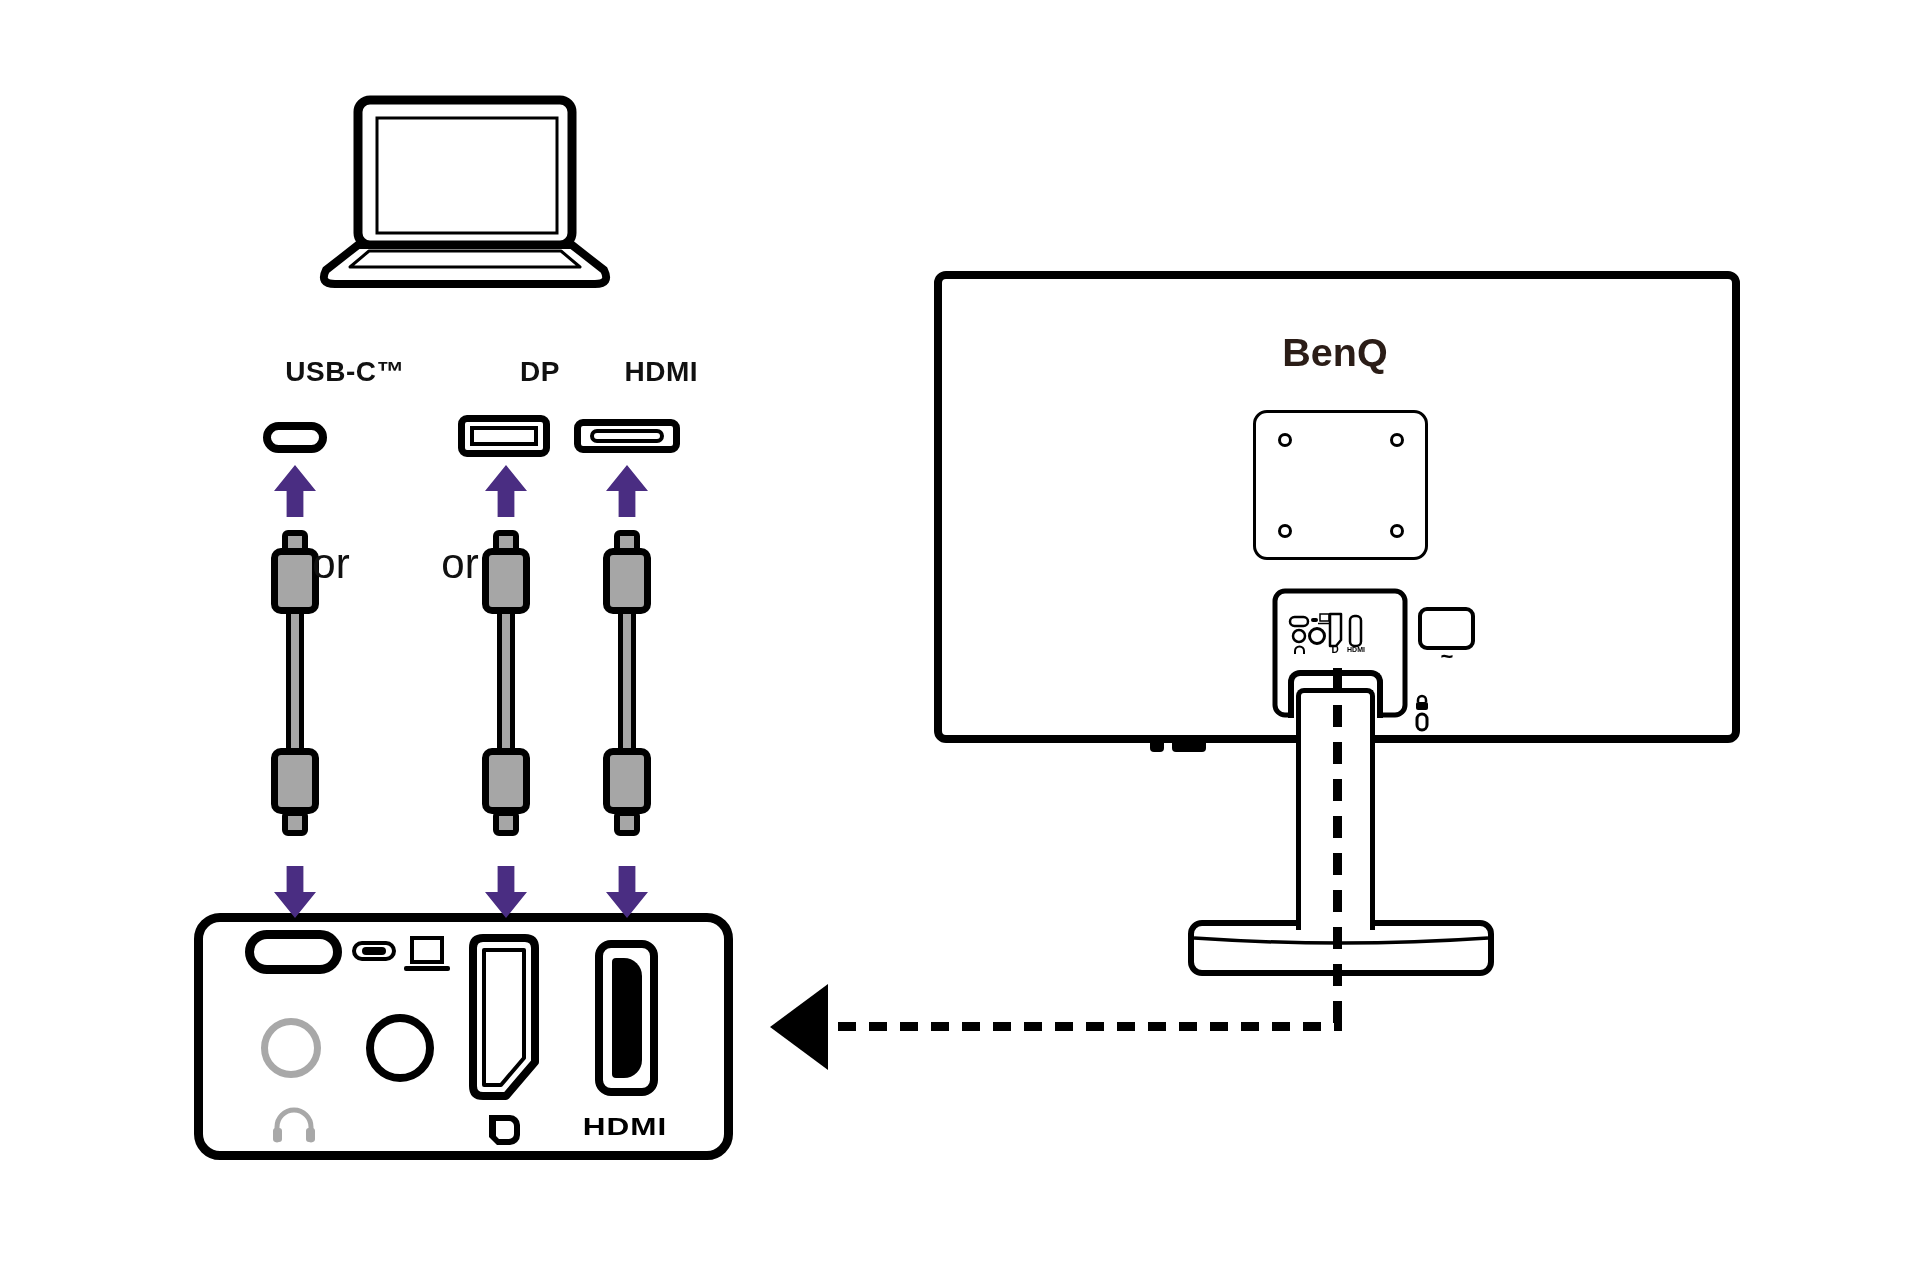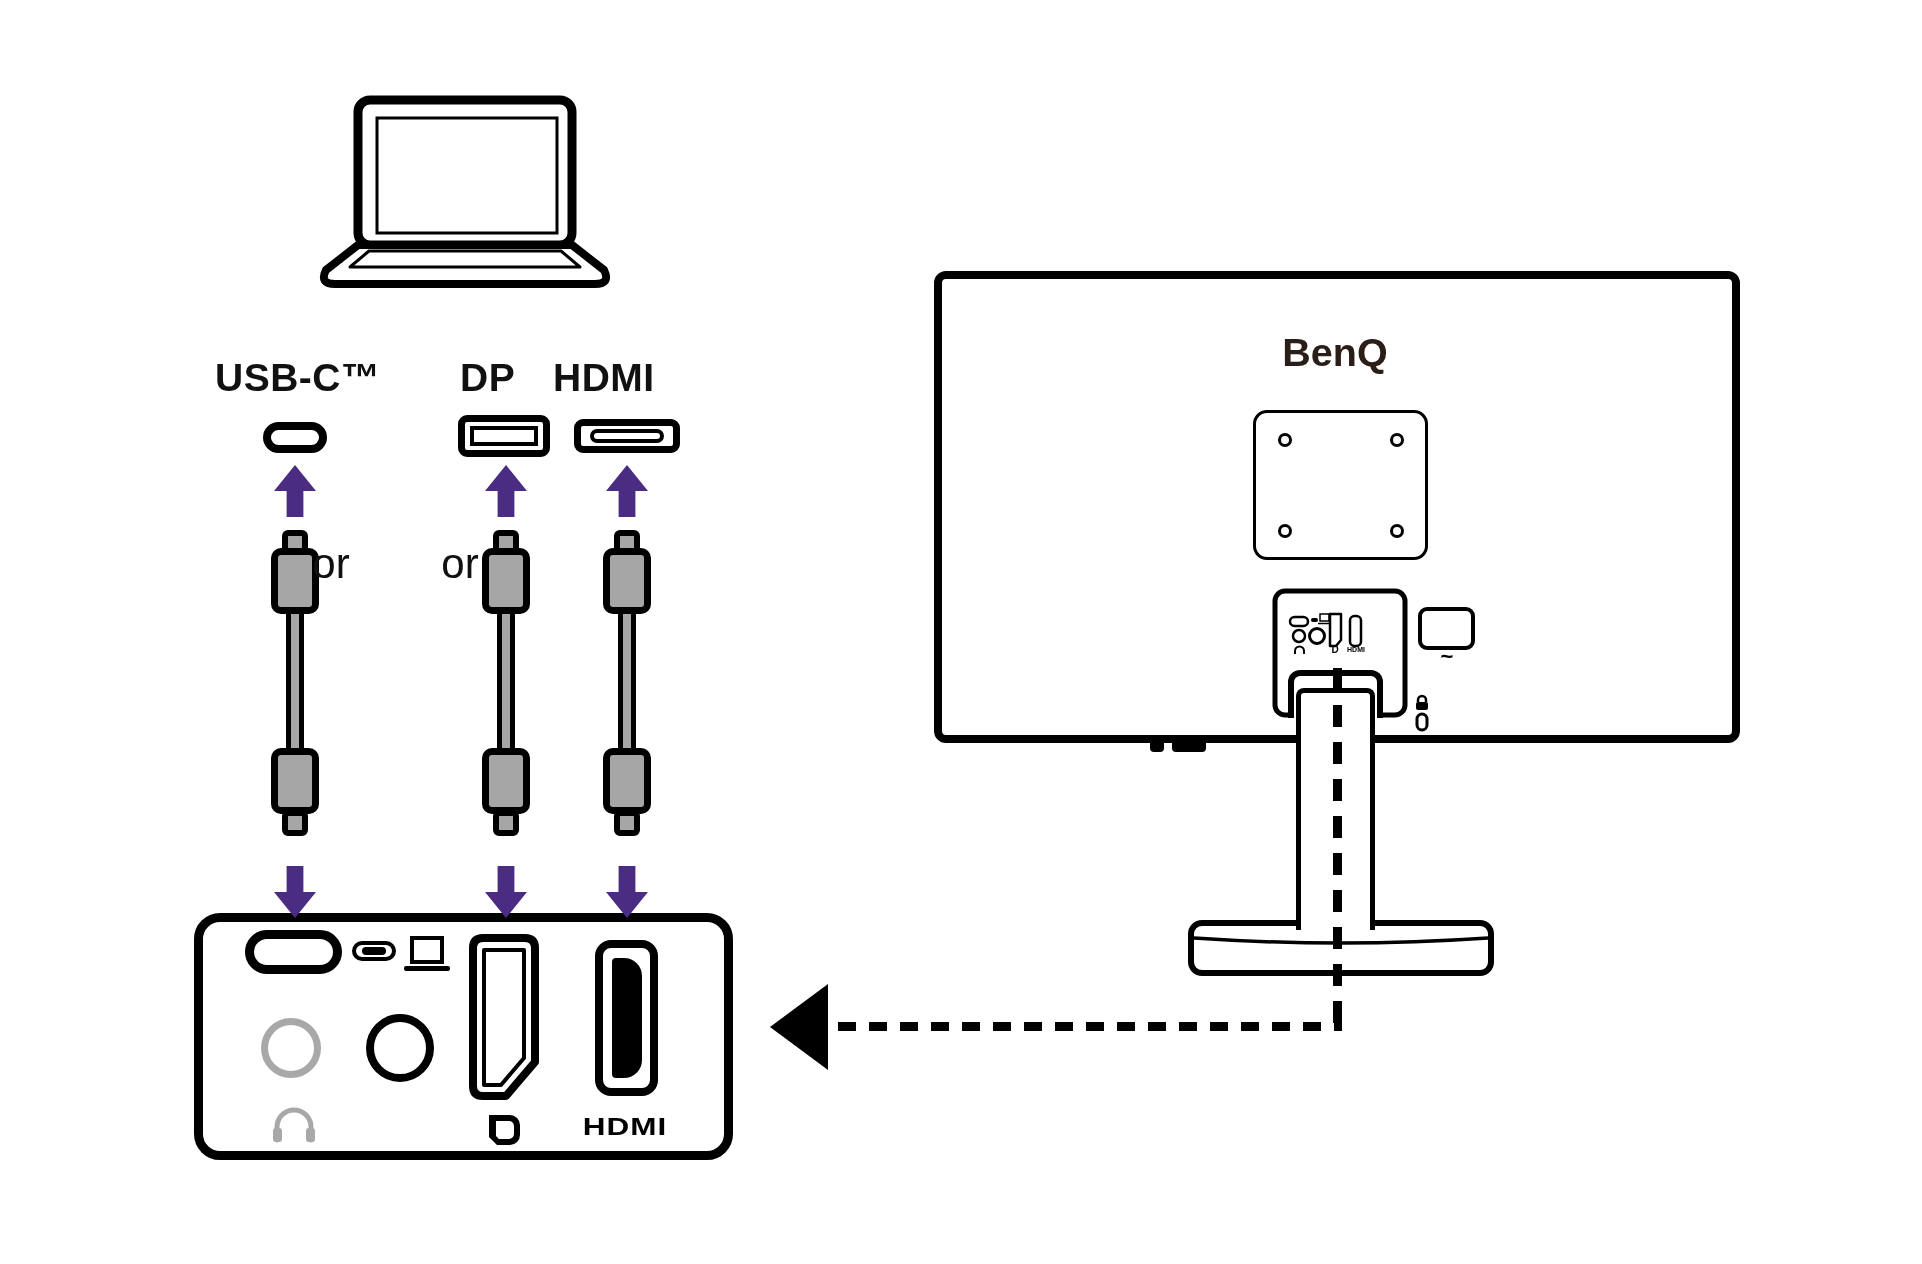"USB-C™" .lbl { font-size: 39px -> 28px; text-align: left -> right }
